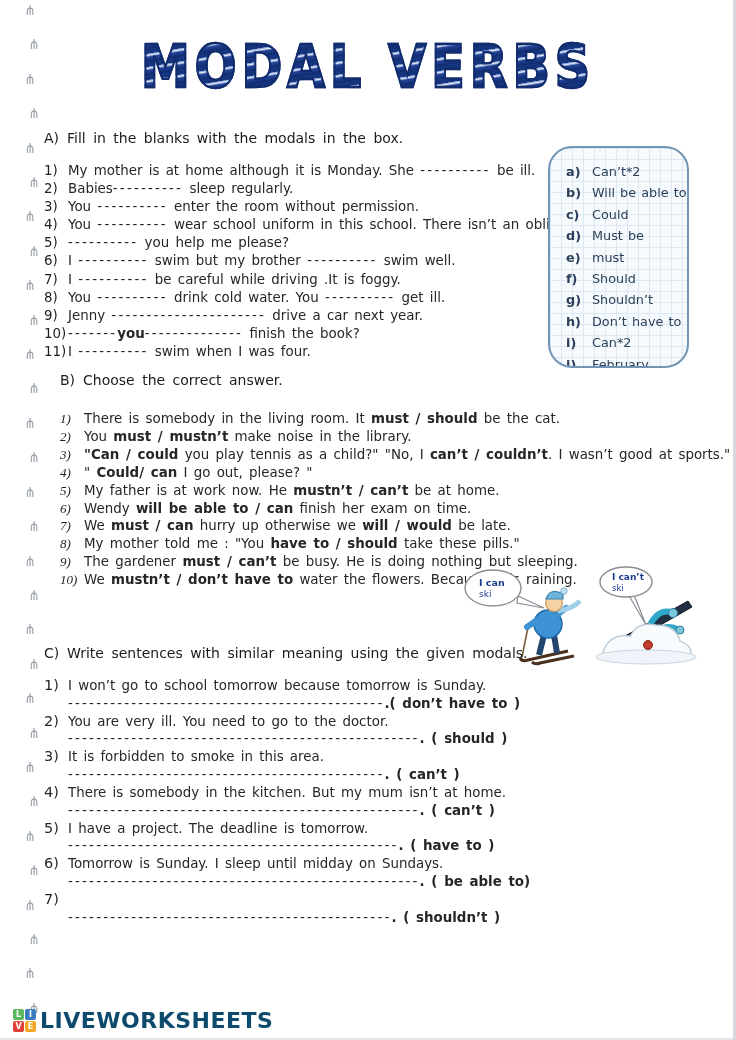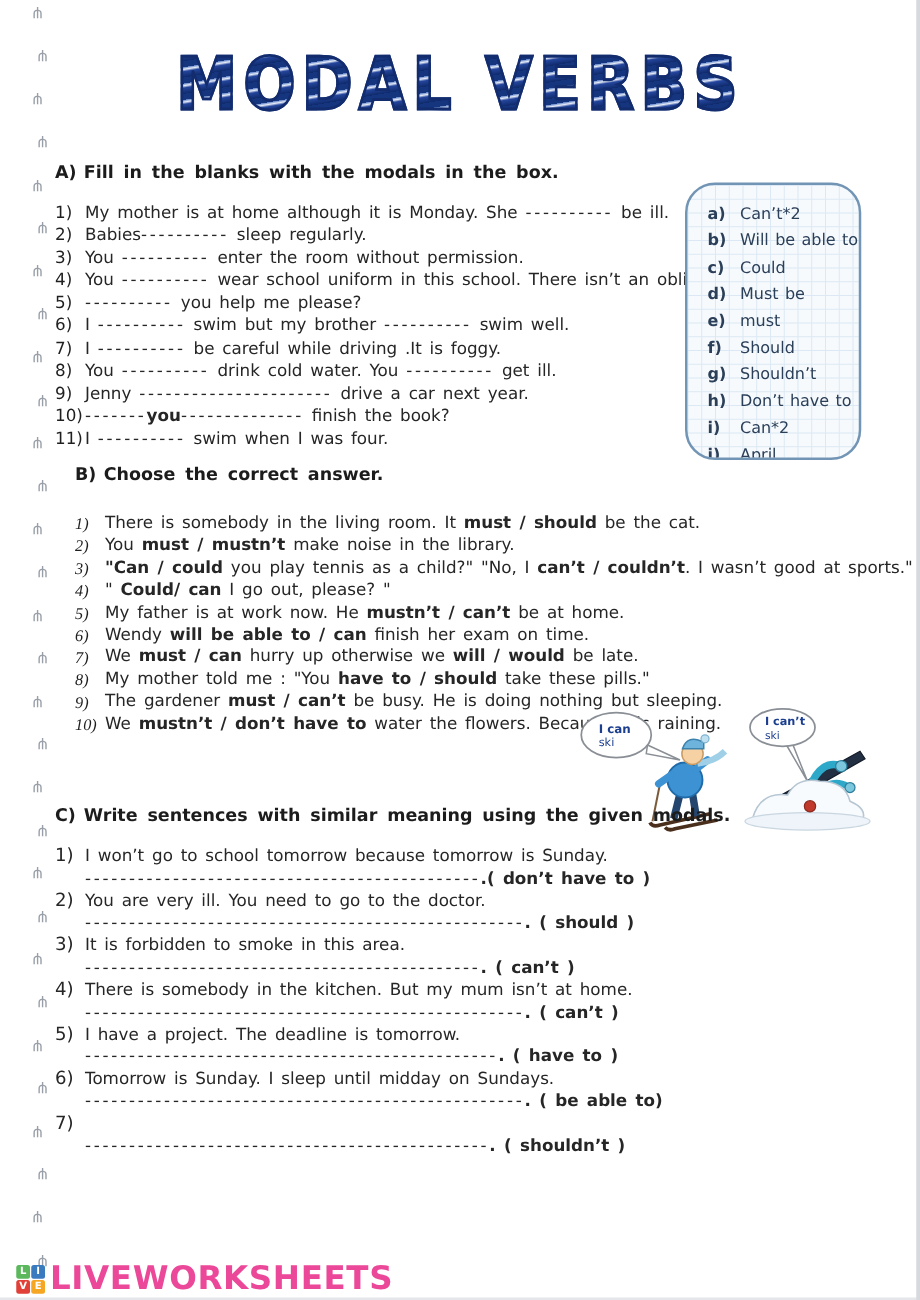"A) Fill in the blanks" .sec-heading { font-weight: bold -> normal }
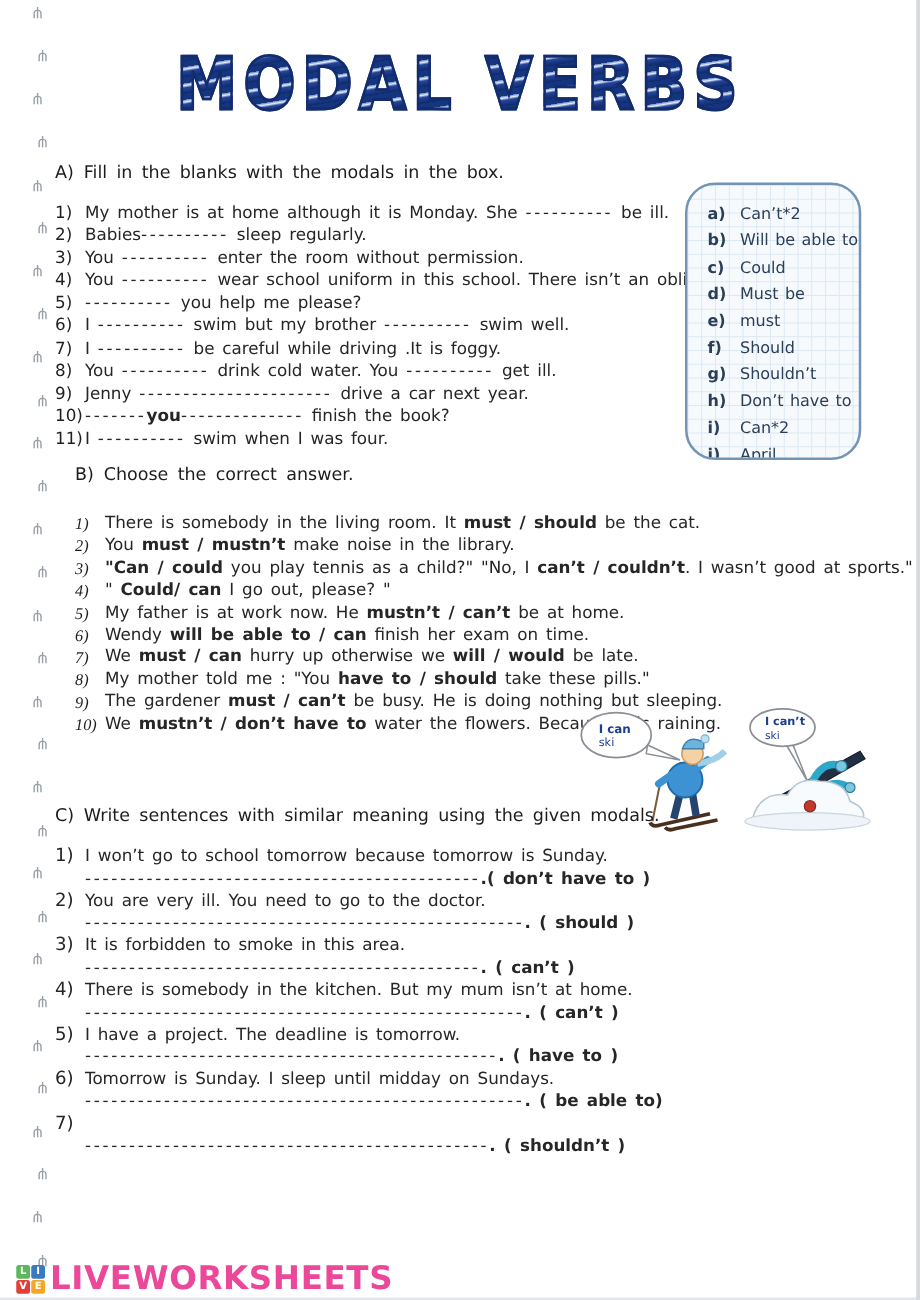"April" span { text: April -> February }
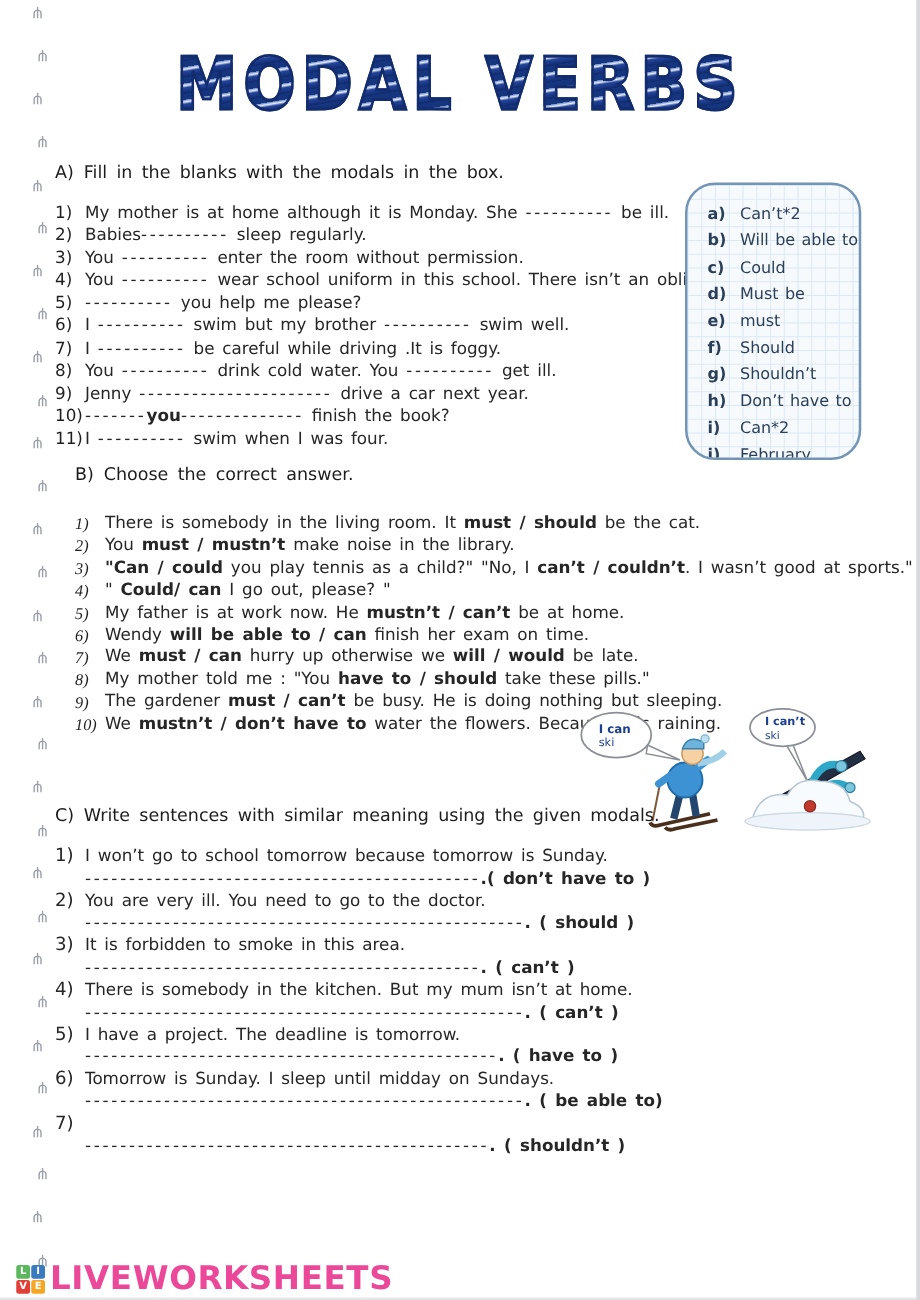"LIVEWORKSHEETS" .logo-text { color: #ec4899 -> #0c4a6e; font-size: 26px -> 22px }
